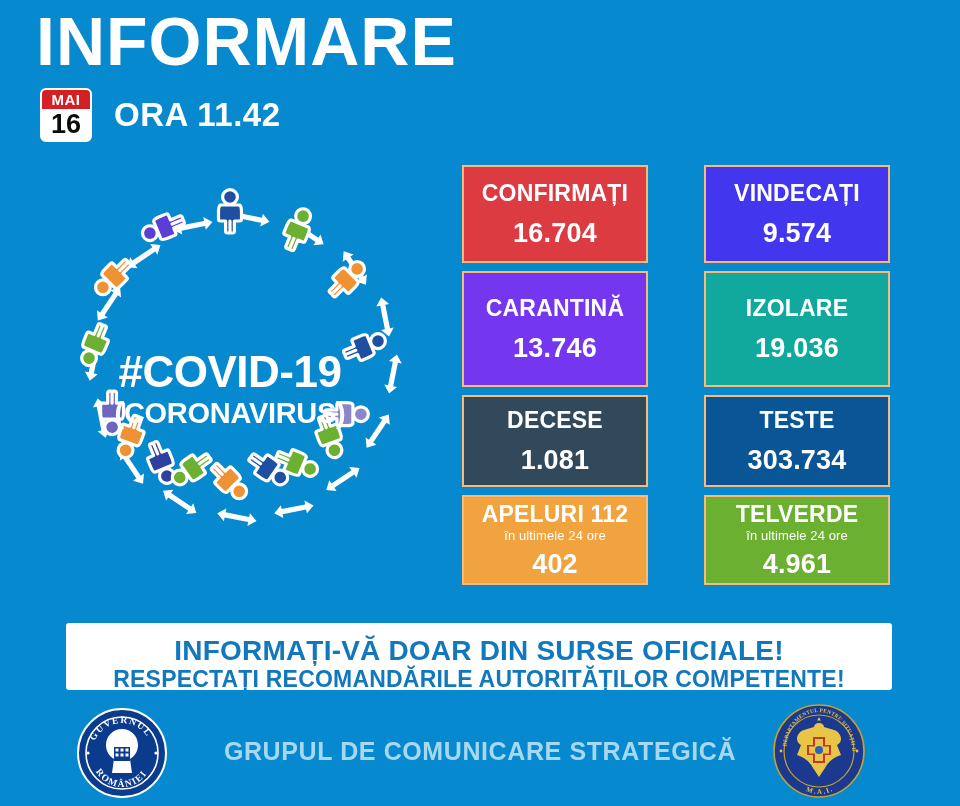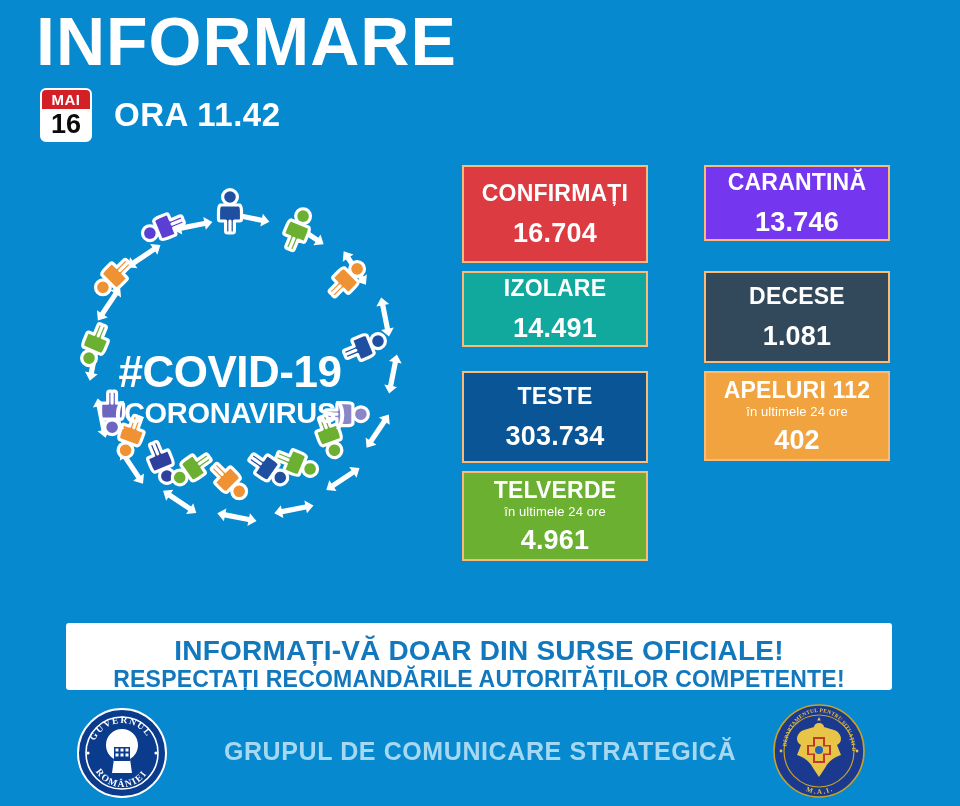"VINDECAȚI" div.card { html: none -> <div> <div>VINDECAȚI</div> <div>9.574</div> </div> }
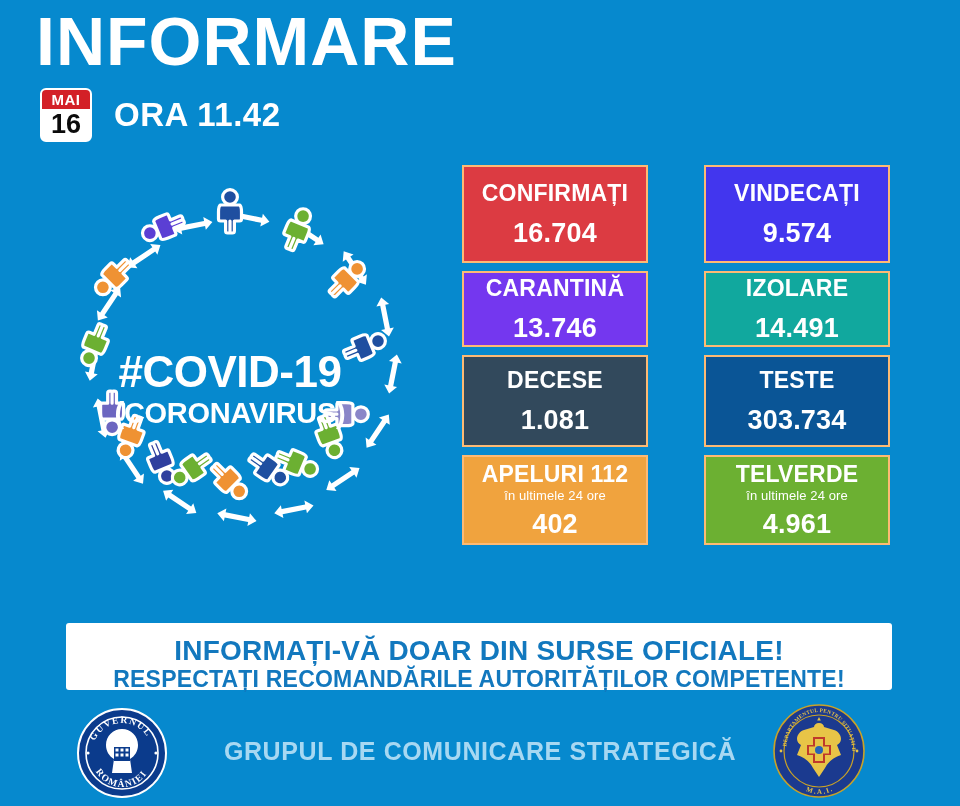"CARANTINĂ" .r2 { height: 76px -> 116px }
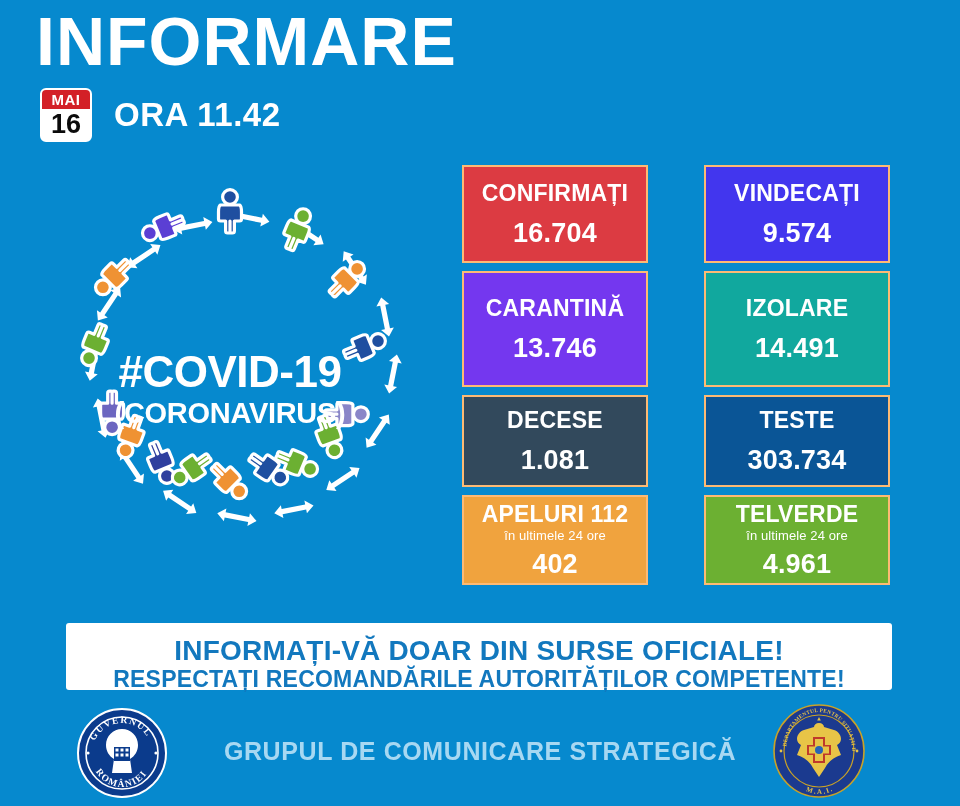"14.491" div.card-value { text: 14.491 -> 19.036 }
